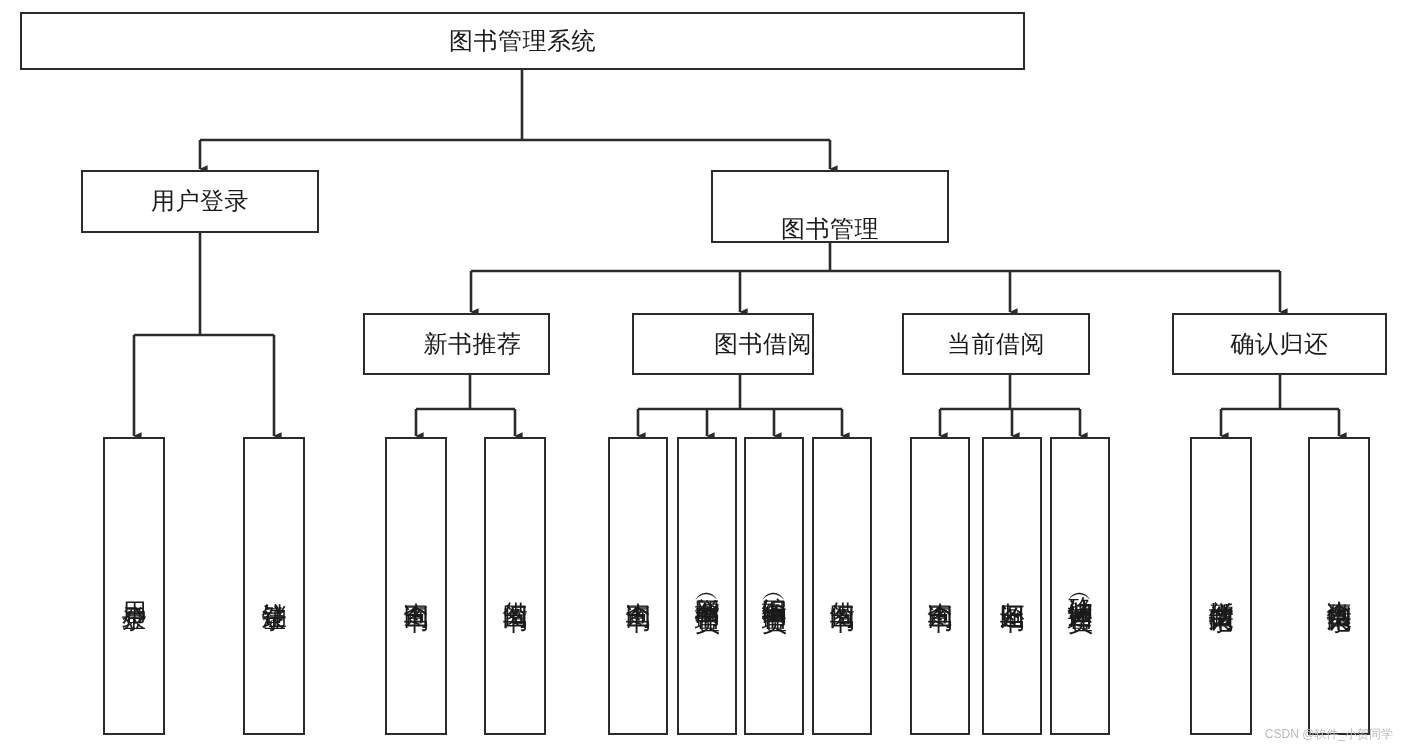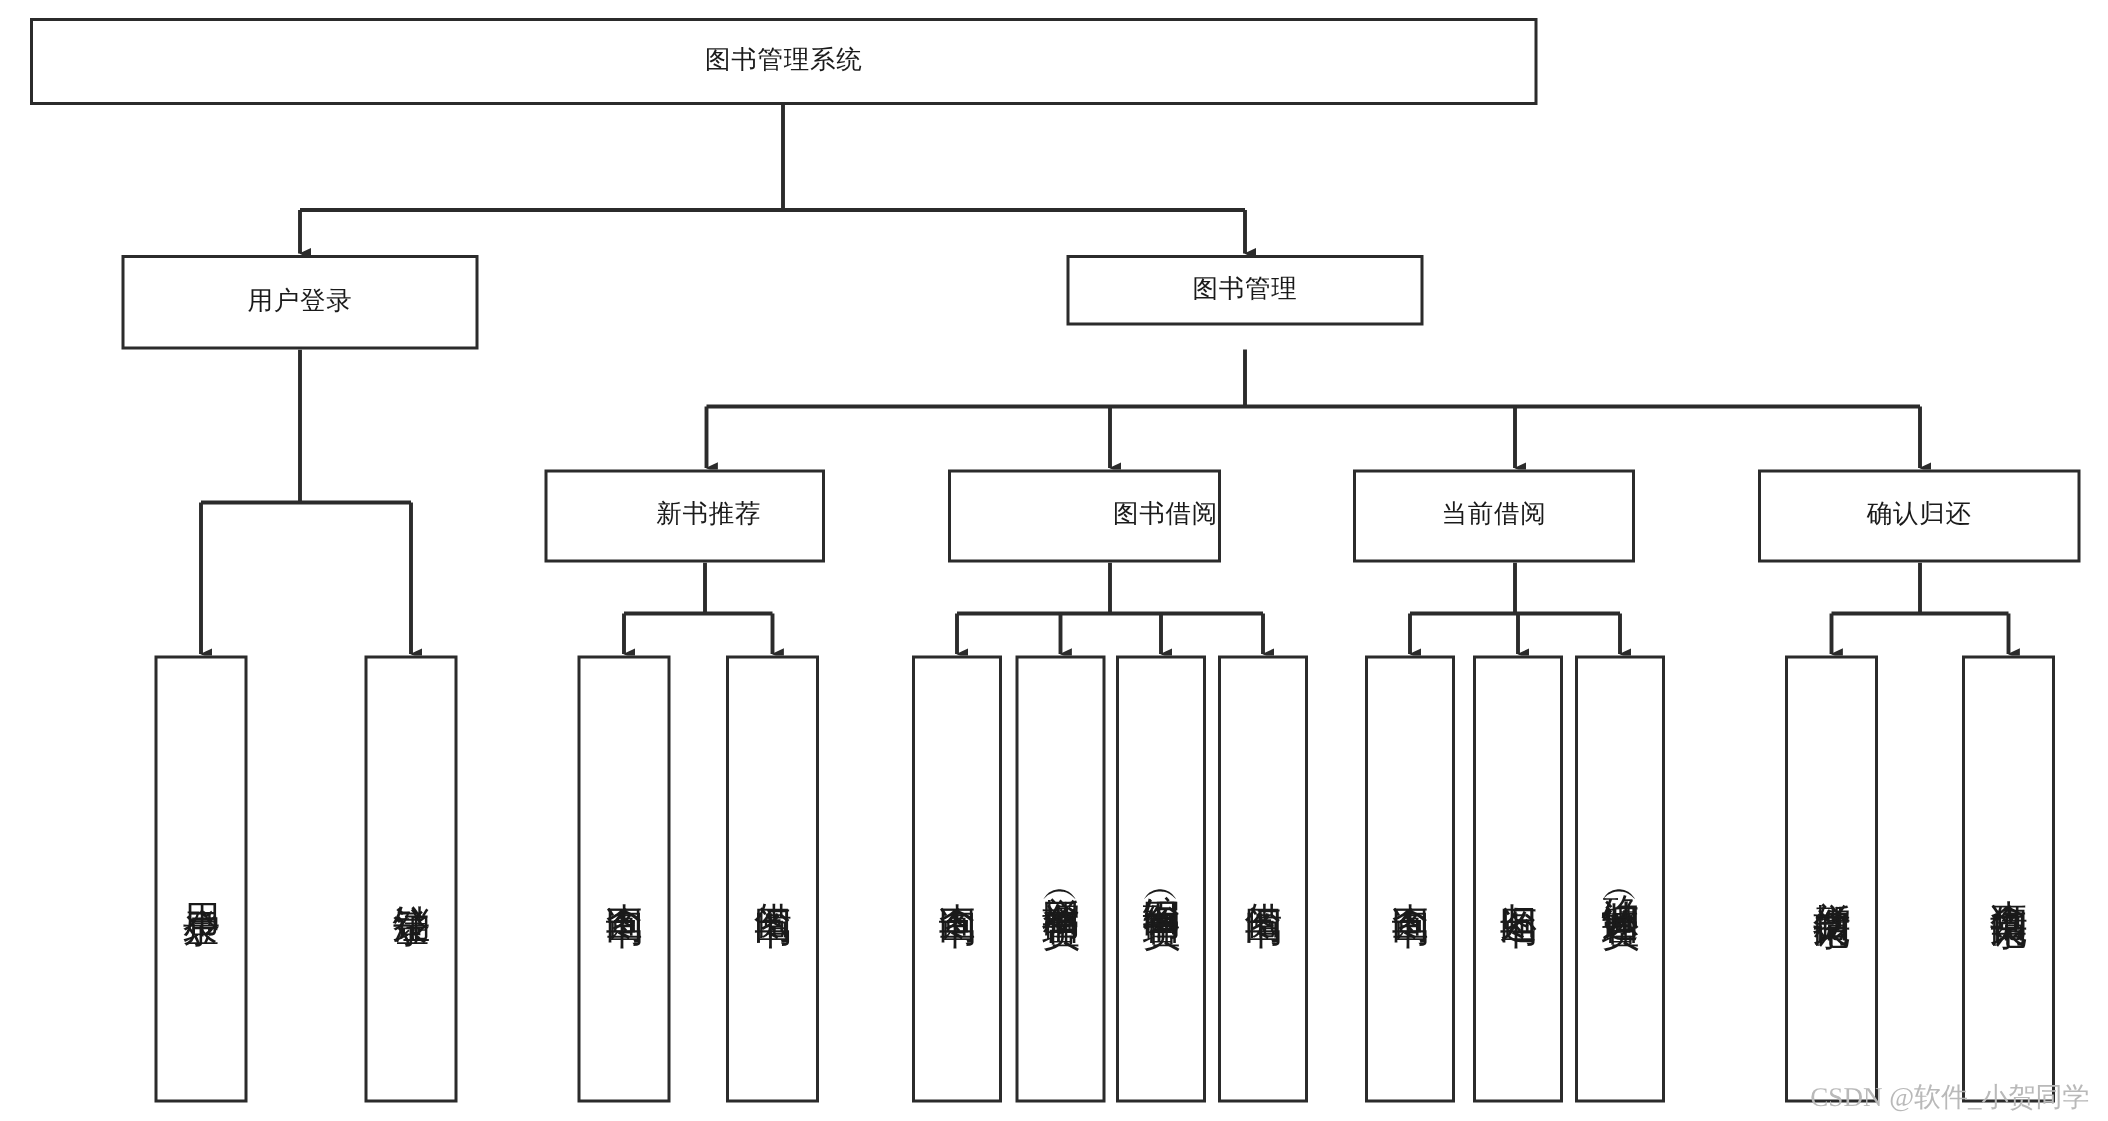"图书管理系统" .node-box.horizontal .node-label { font-size: 17px -> 24px }
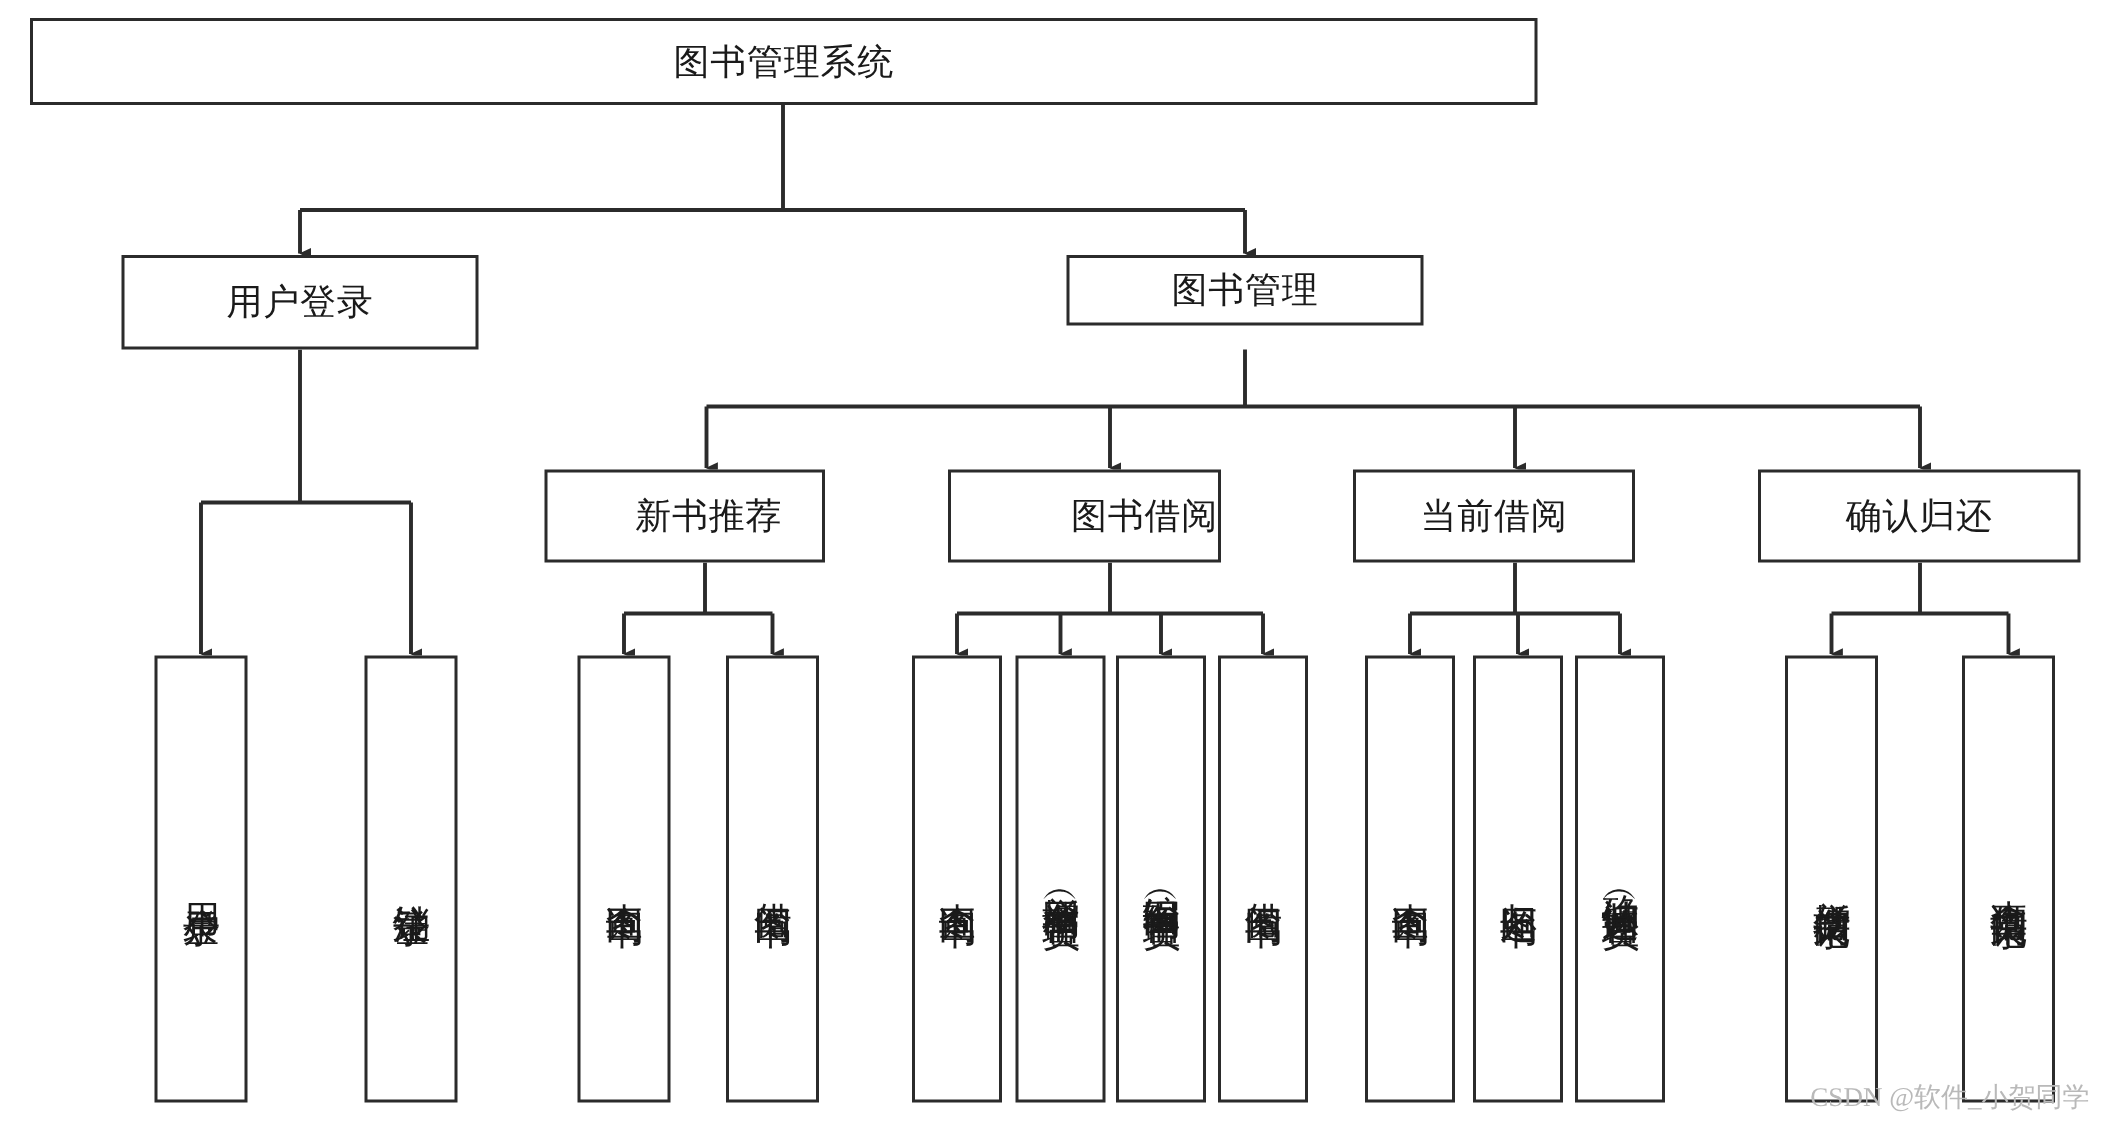"图书管理" div.node-box { align-items: none -> flex-end; height: 47px -> 73px }
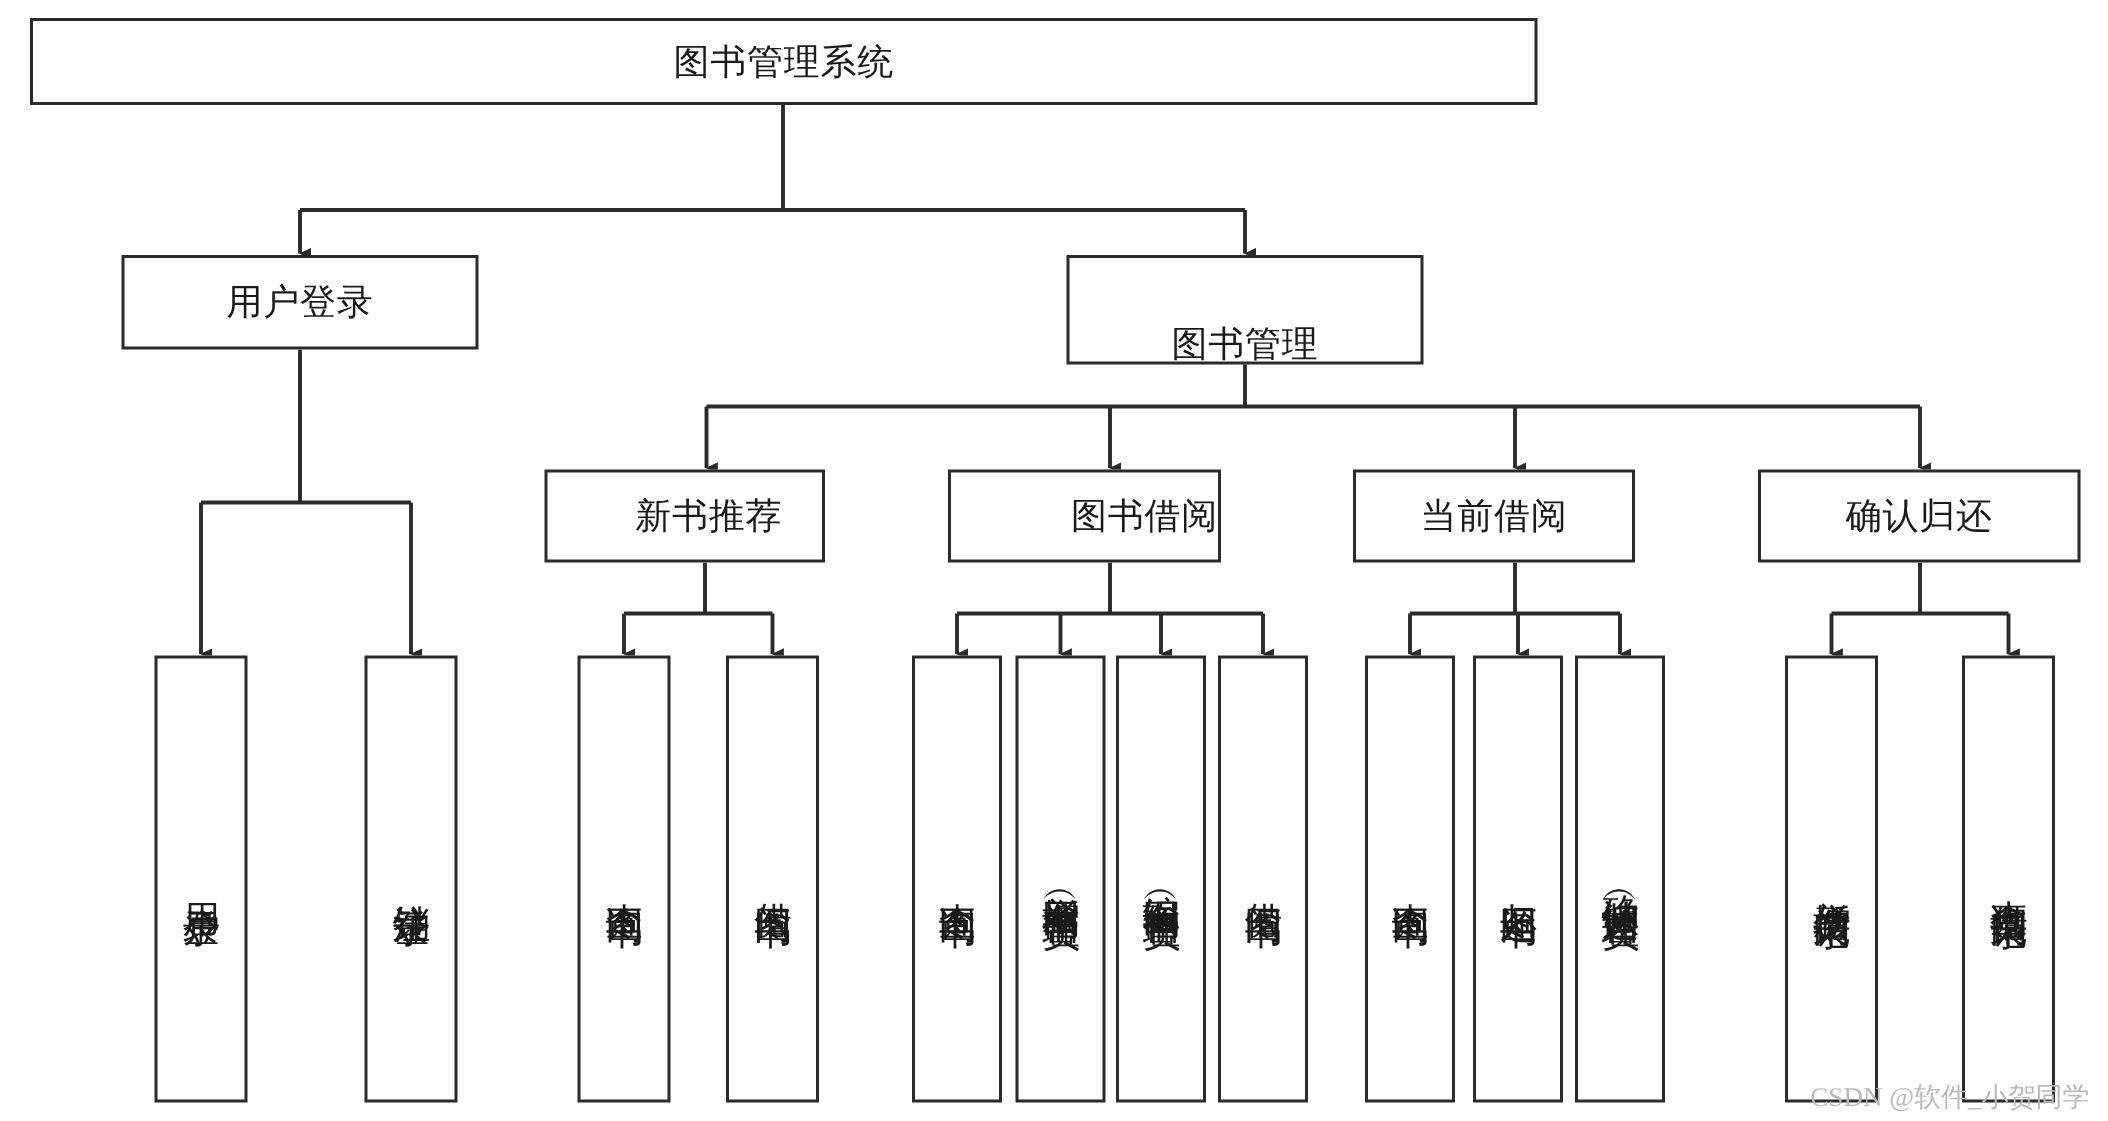"CSDN @软件_小贺同学" #watermark { font-family: Liberation Serif, serif -> Liberation Sans, sans-serif; font-size: 18px -> 12px }
